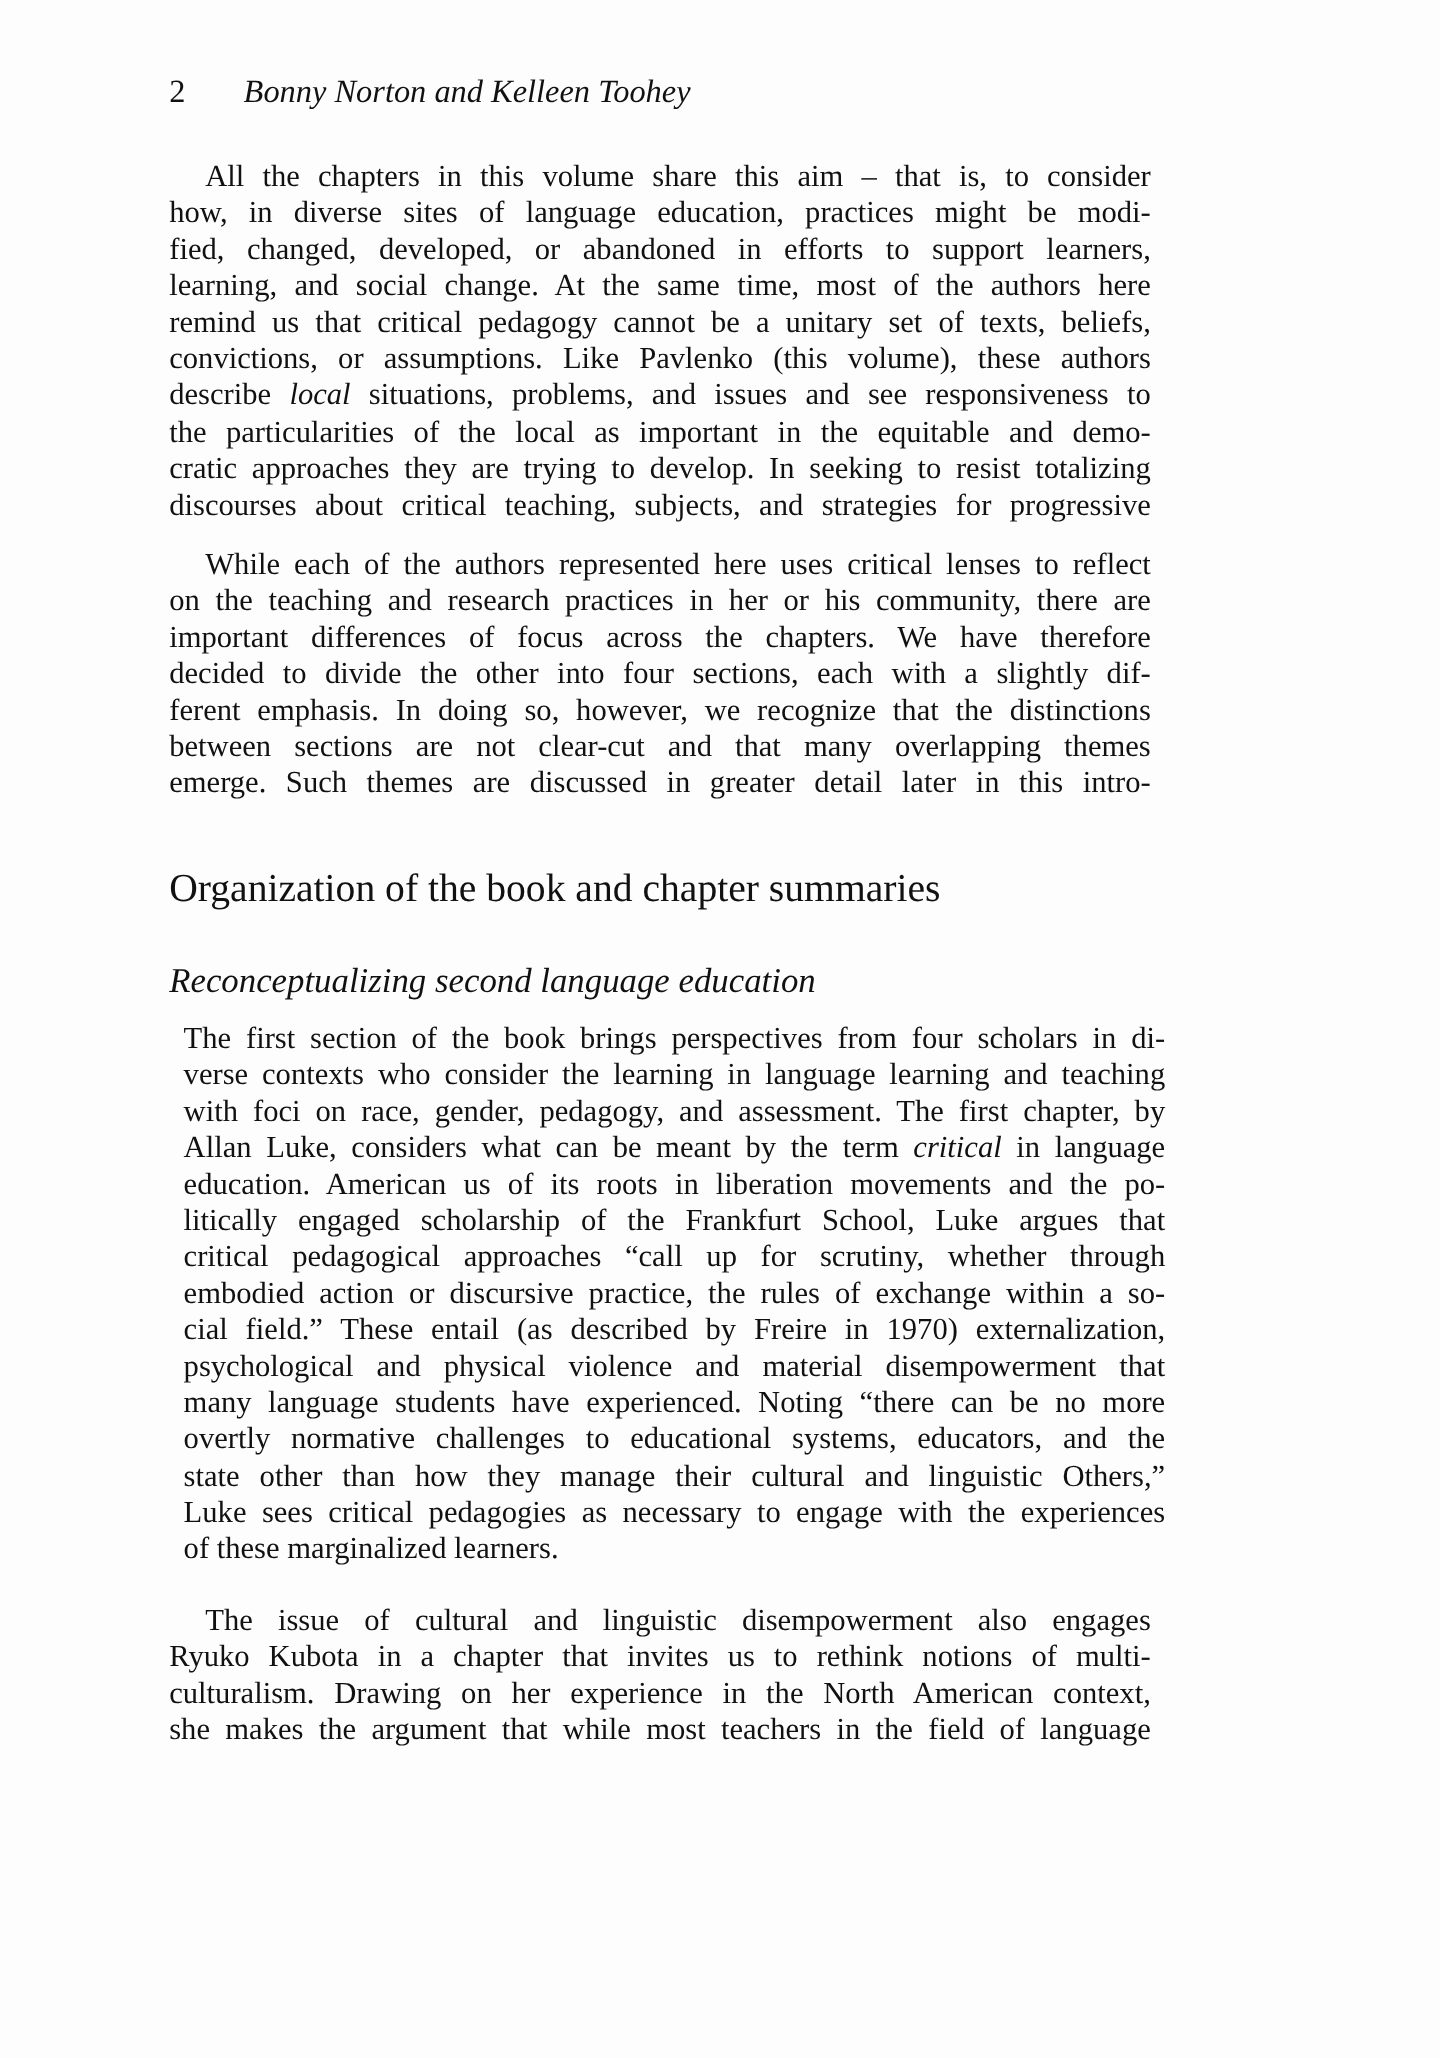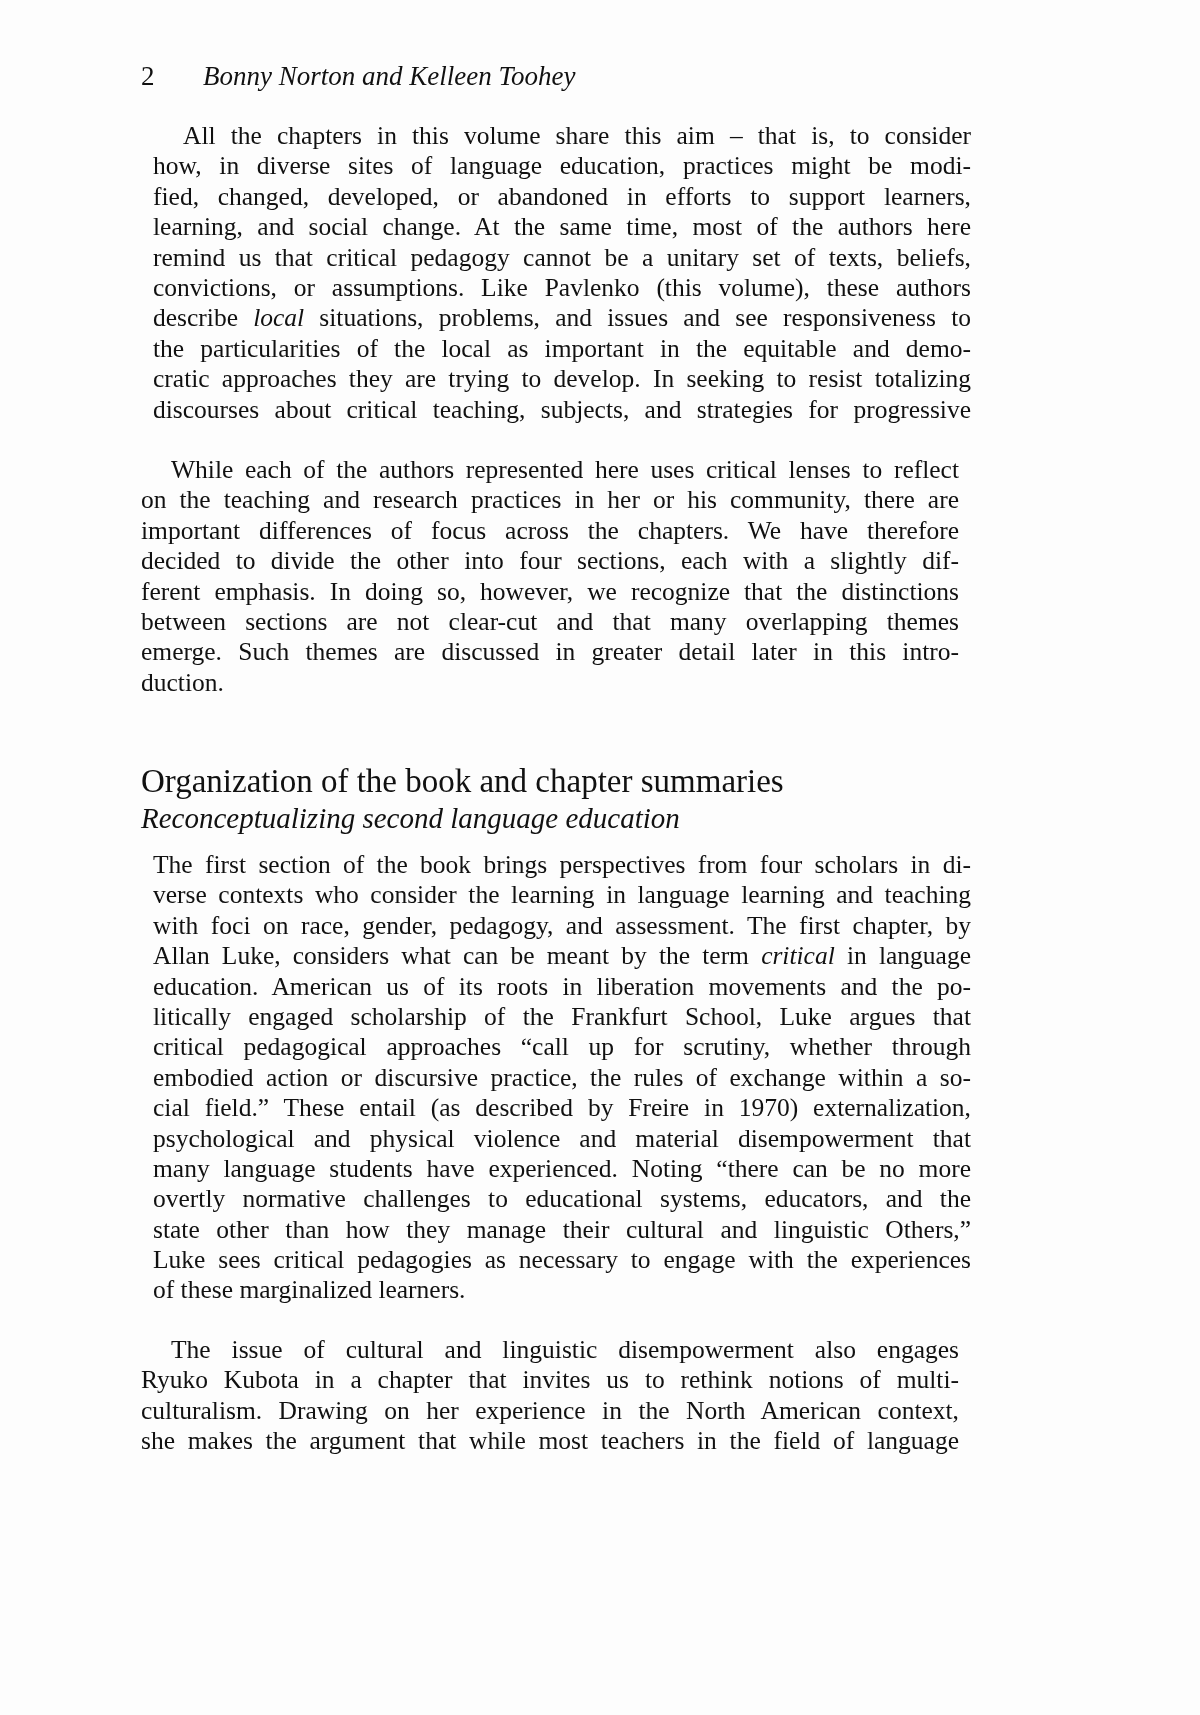"All the chapters in this" div.body-block { margin-left: 12px -> none; top: 121px -> 132px }
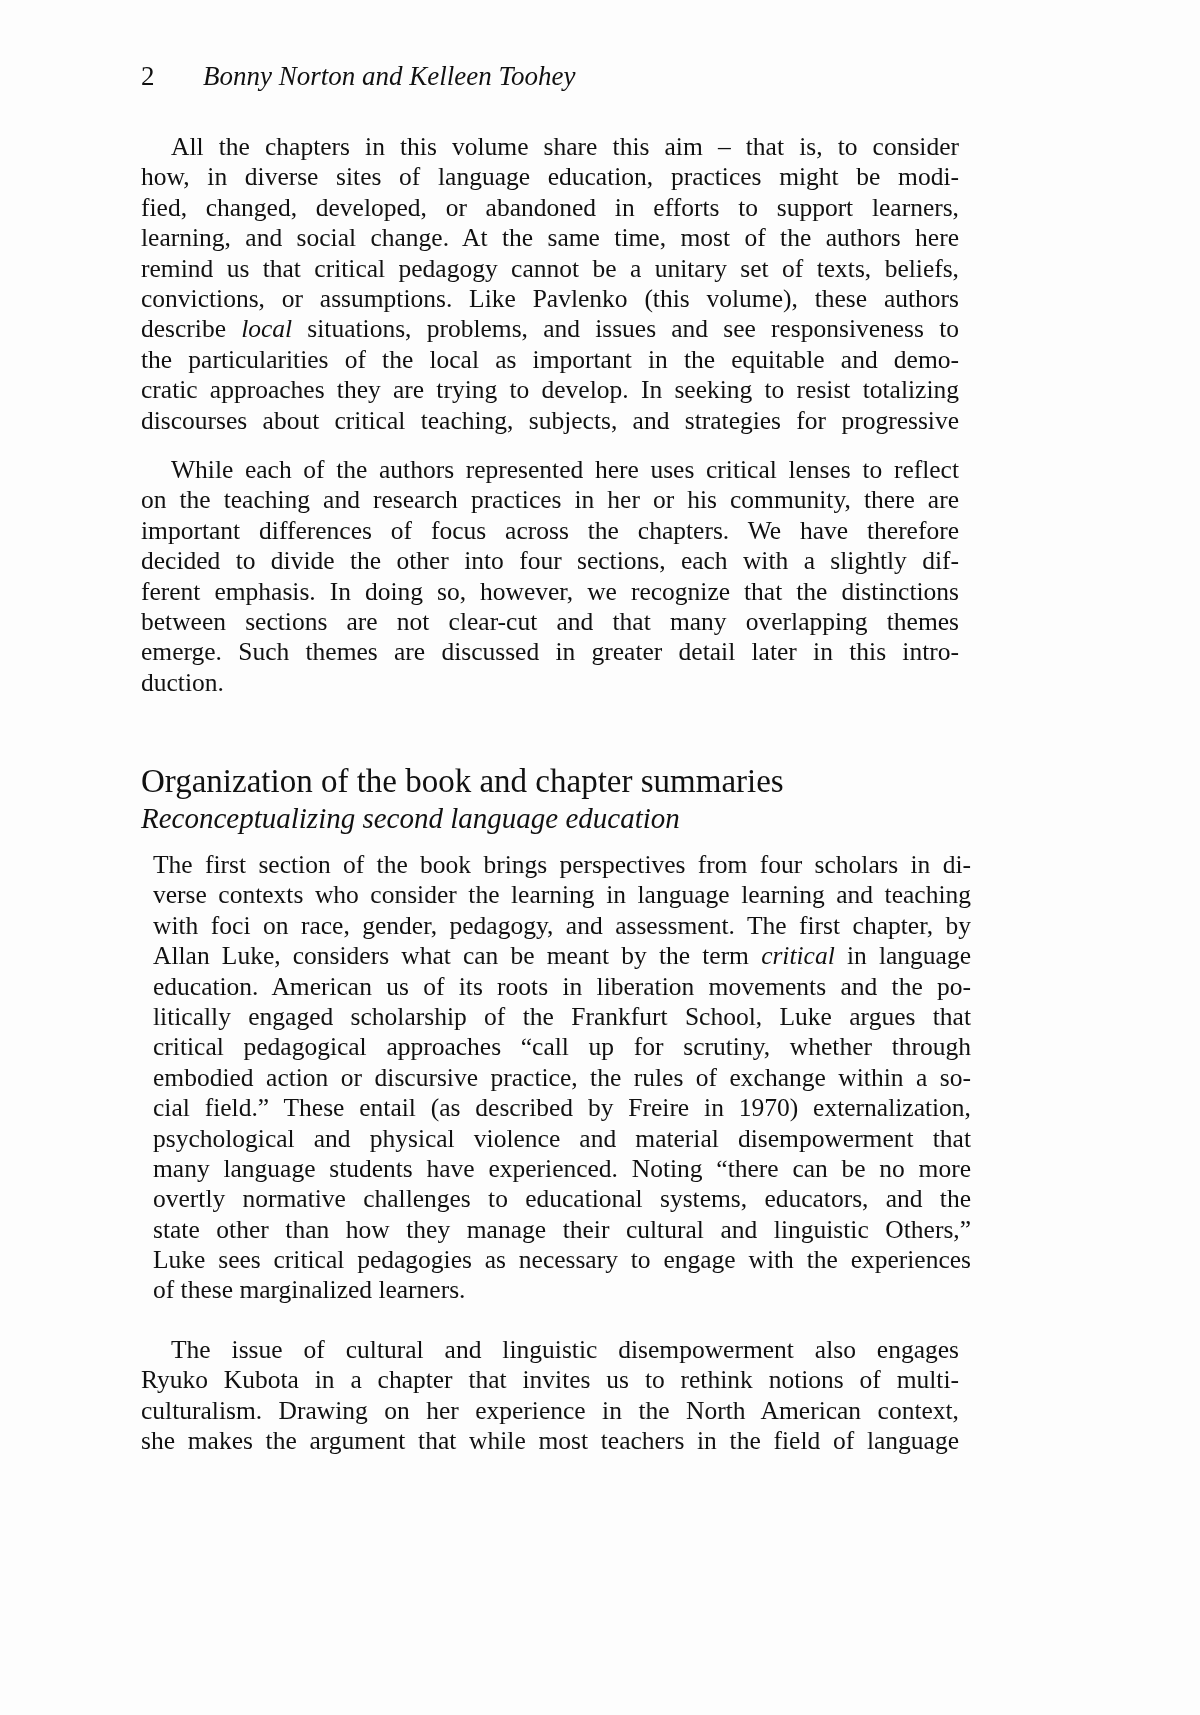"duction." div.line { html: <div> <span>duction.</span> </div> -> none }
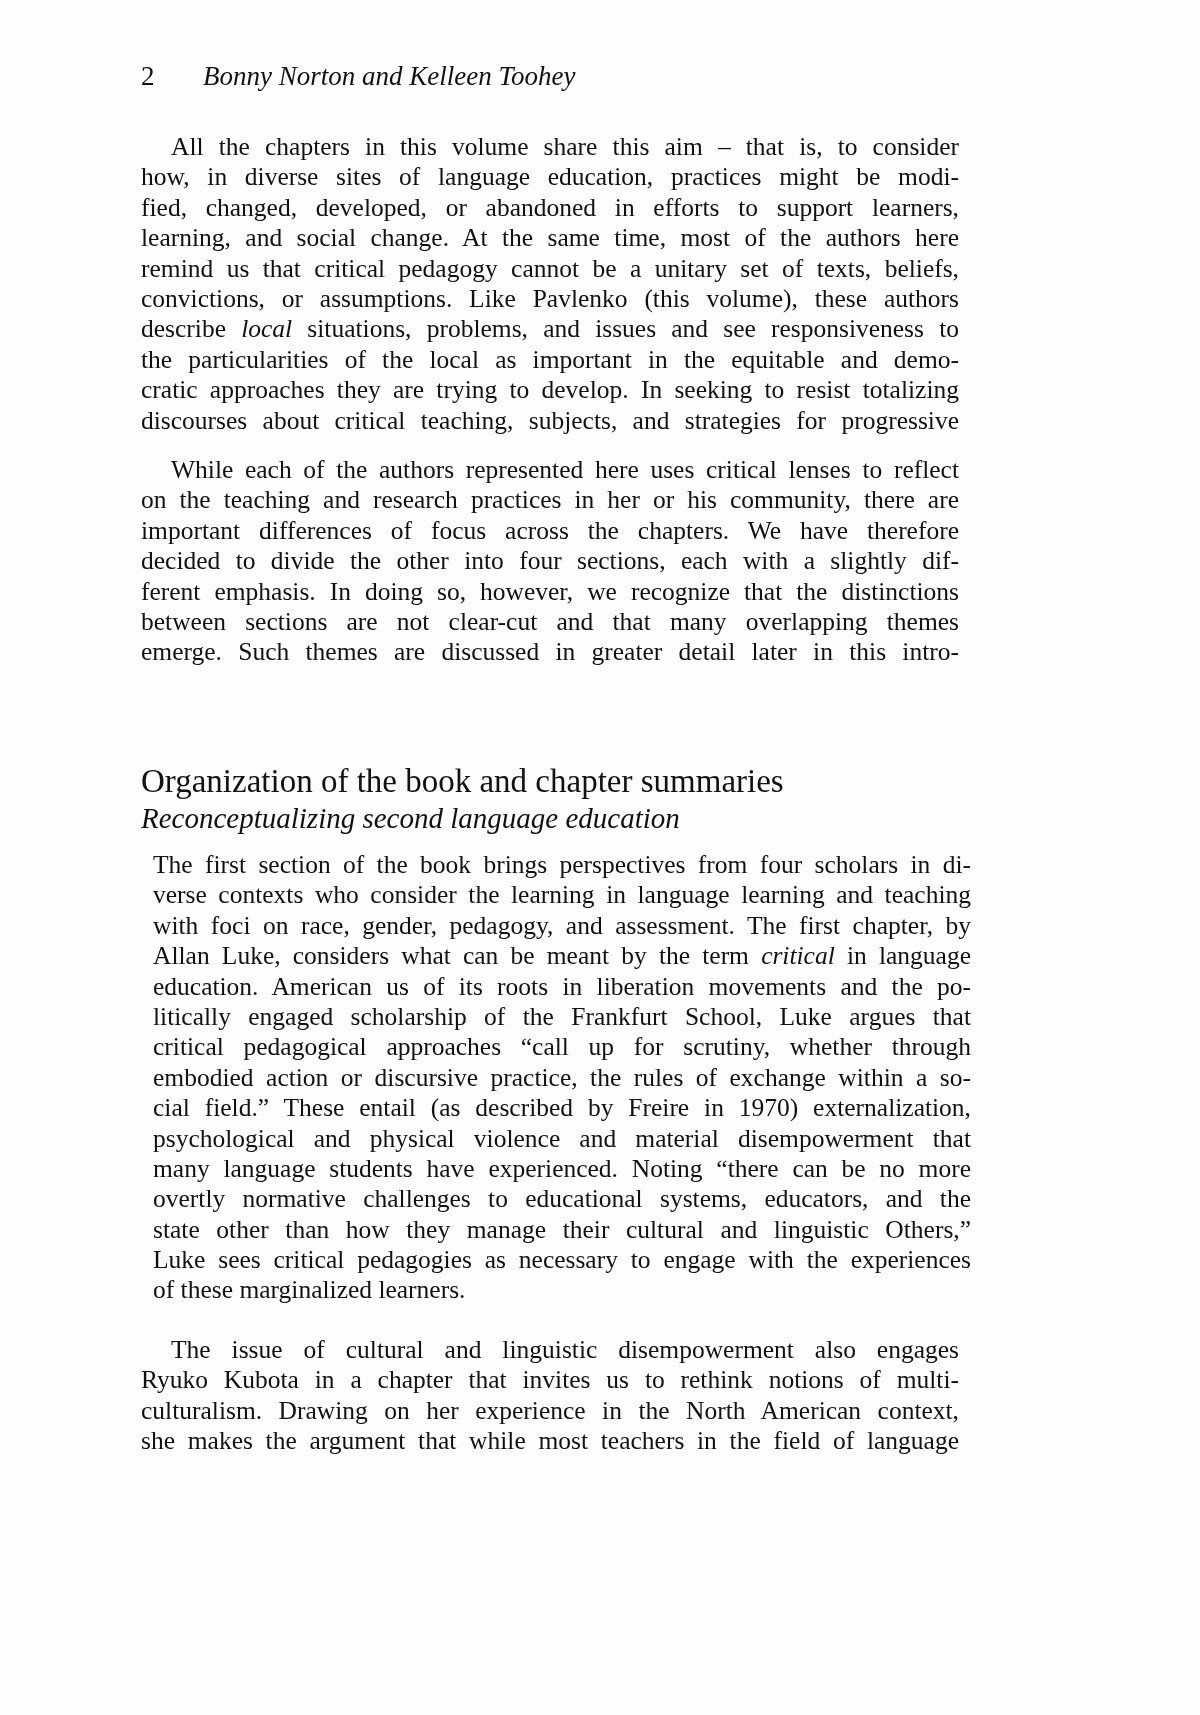"Organization of the book and" .h1 { top: 759px -> 719px }
